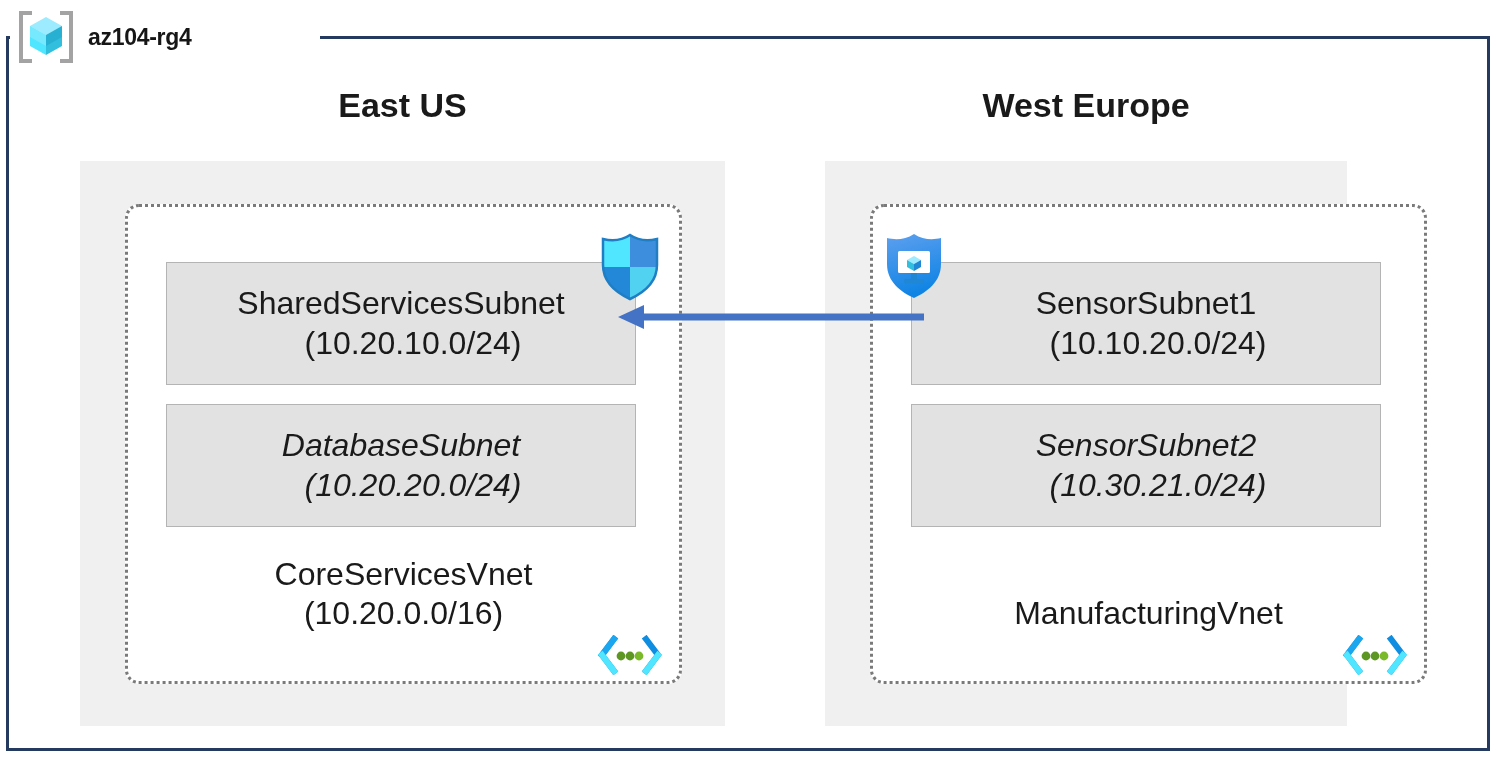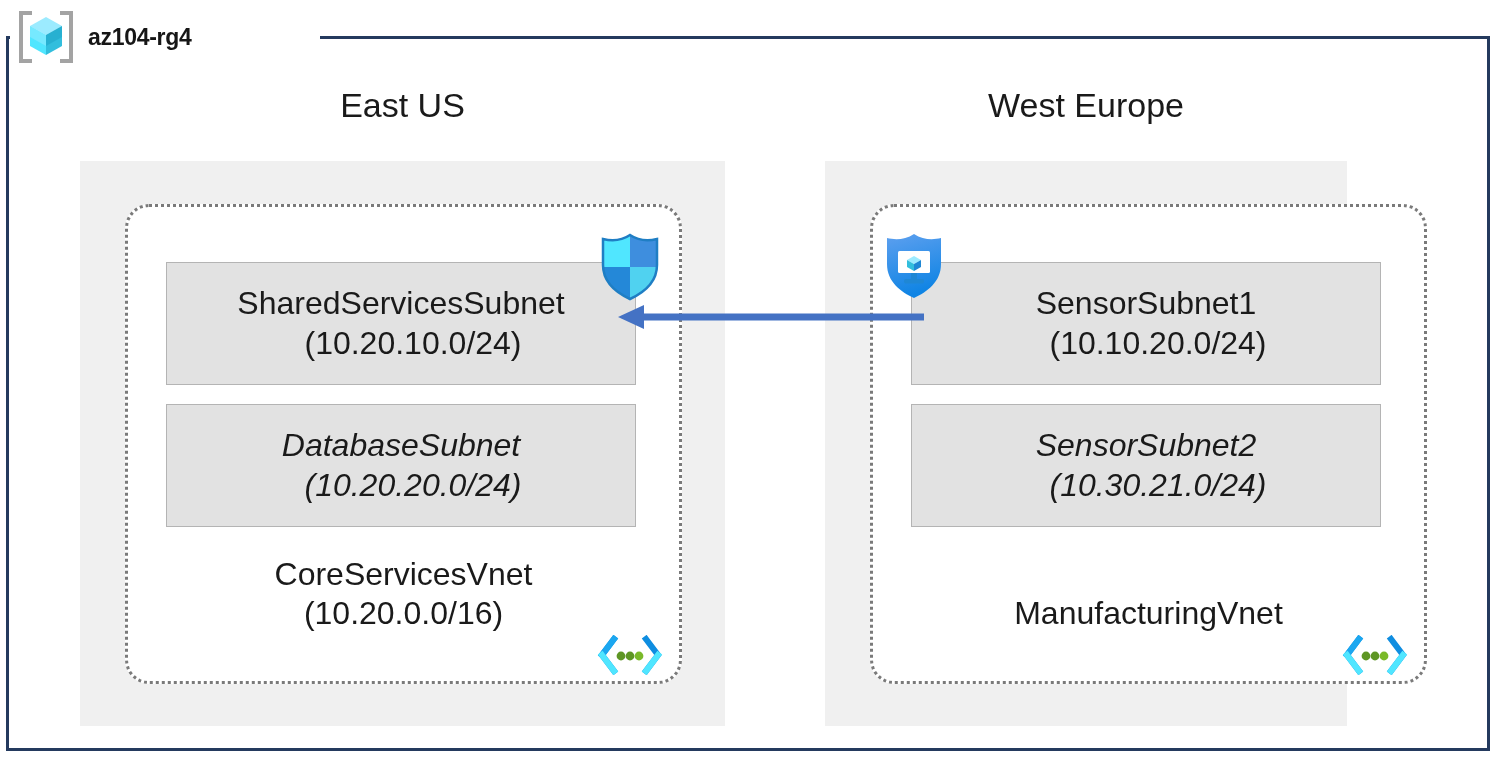"East US" .region-title { font-weight: none -> bold }
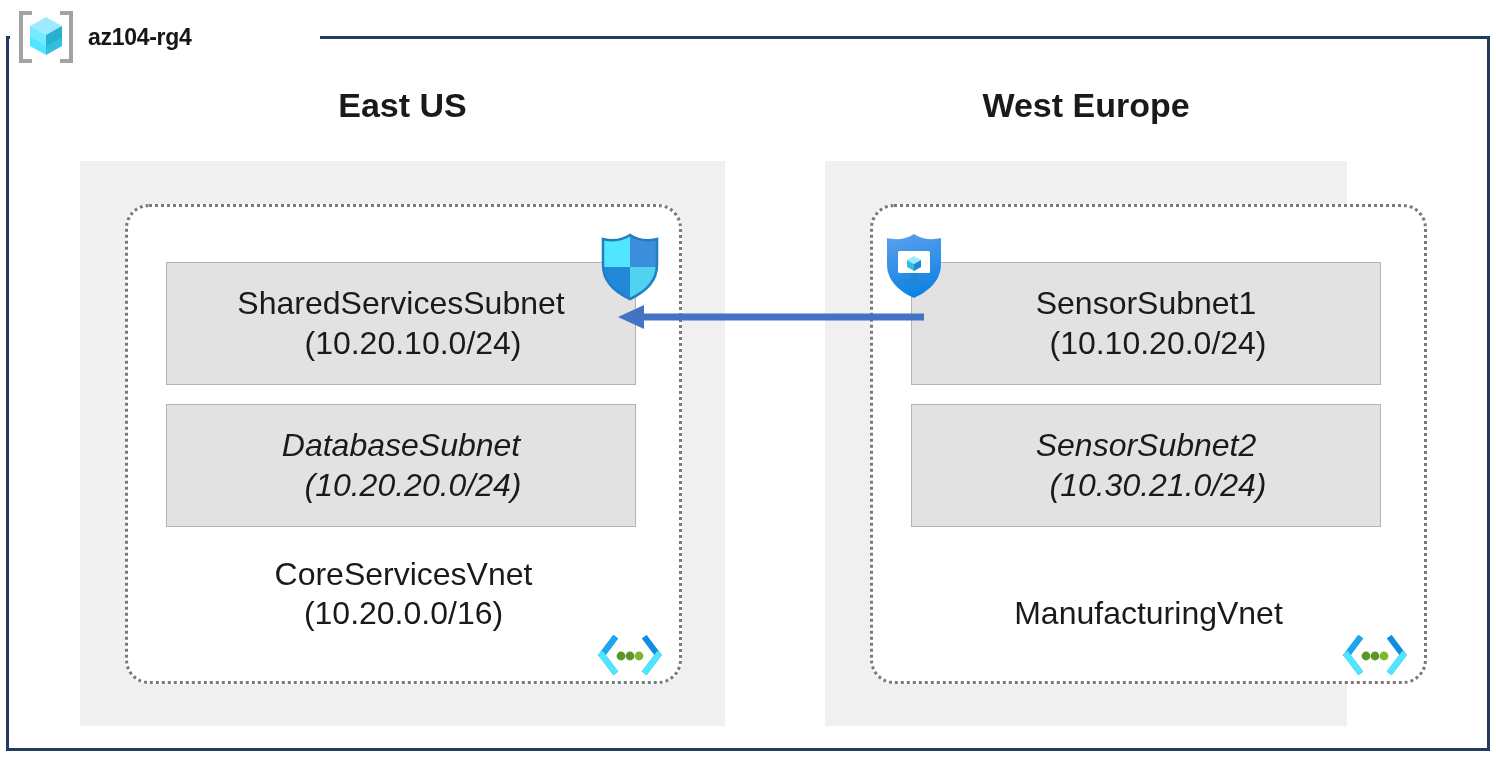"SharedServicesSubnet" .vnet { border-radius: 24px -> 14px }
